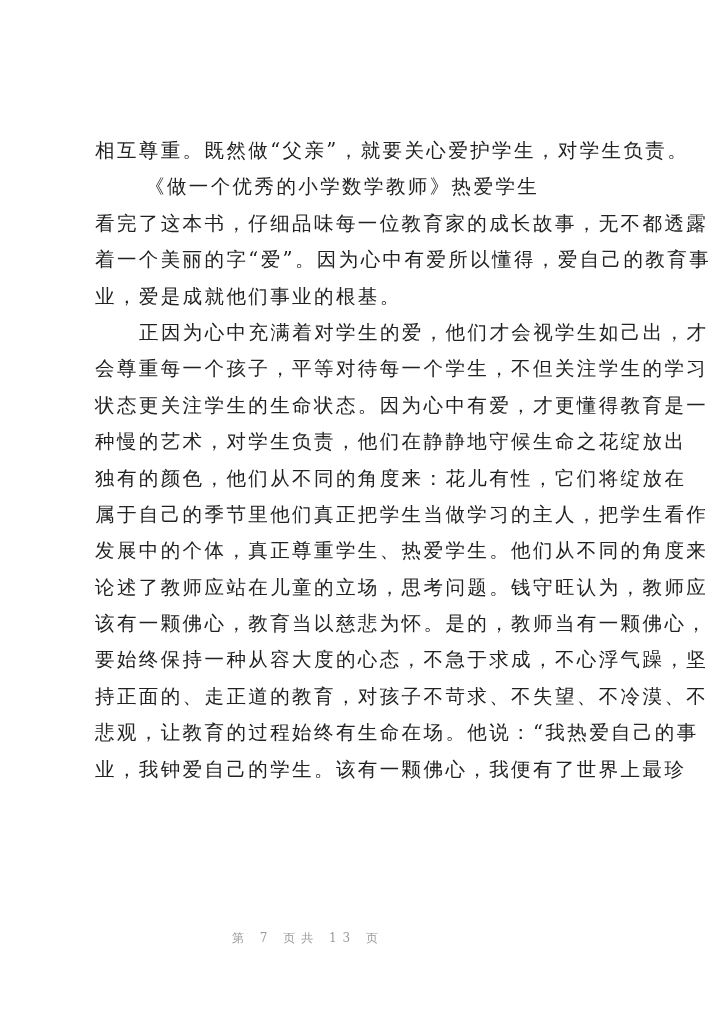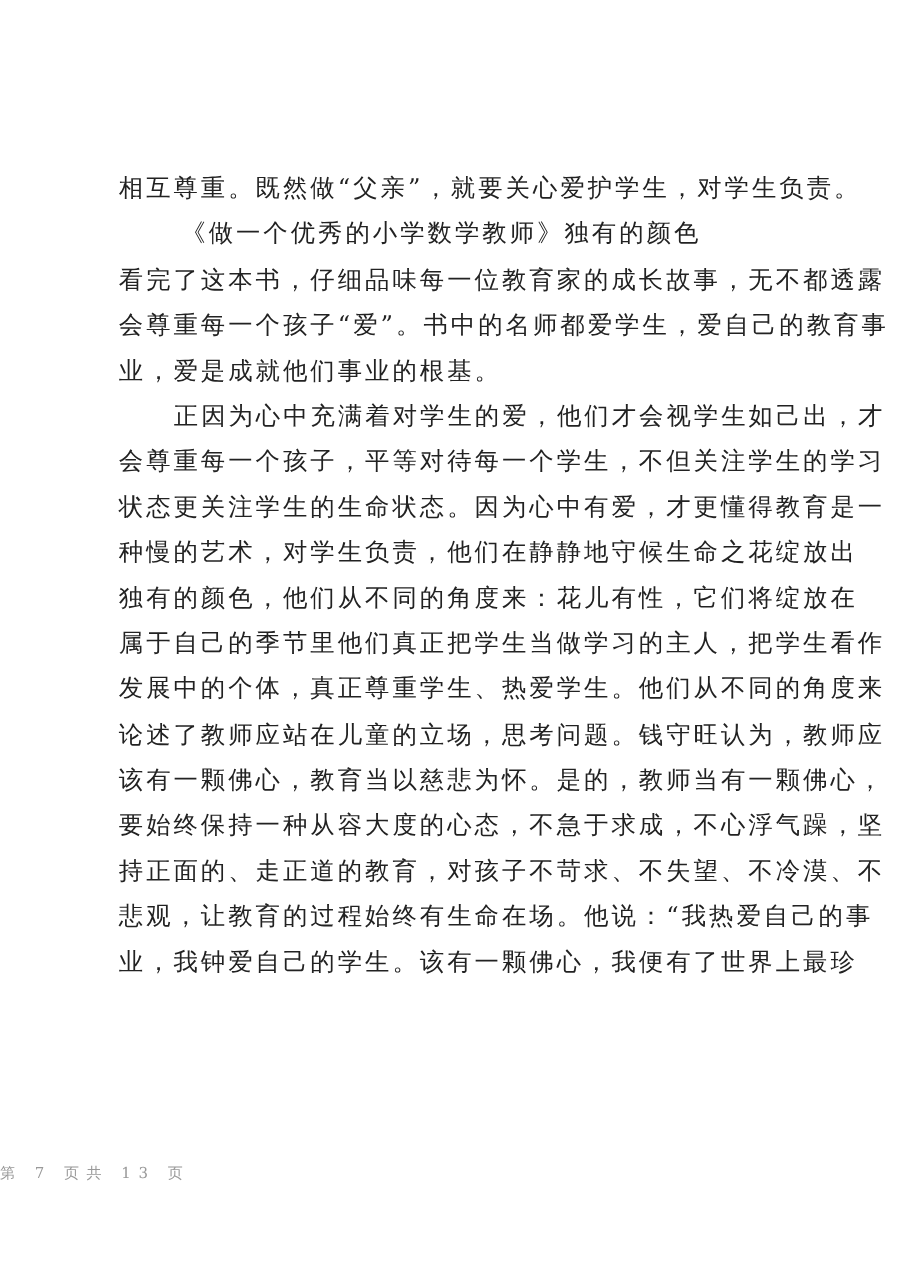"《做一个优秀的小学数学教师》独有的颜色" div.line { text: 独有的颜色 -> 热爱学生 }
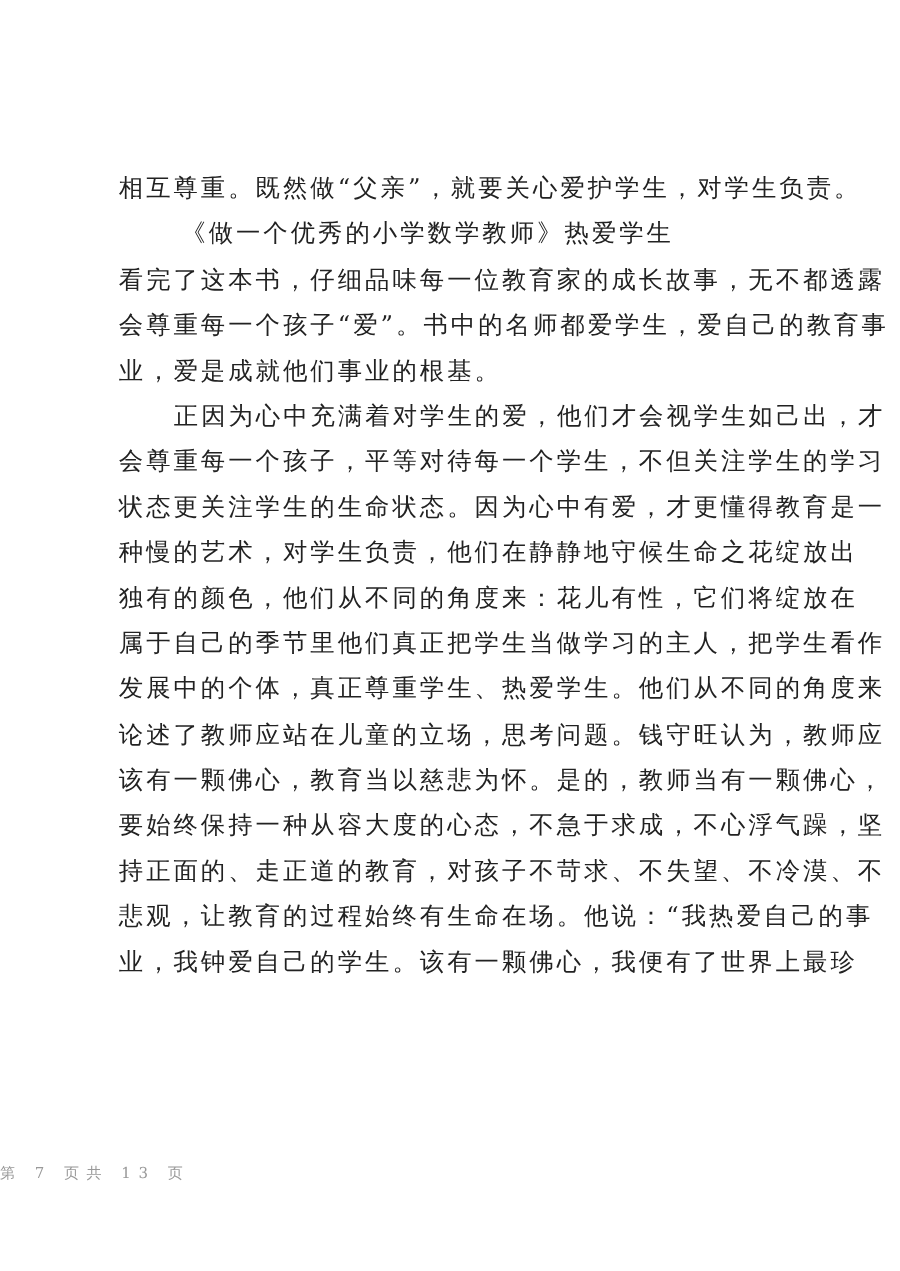"会尊重每一个孩子“爱”。书中的名师都爱学生，爱自己的教育事" div.line { text: 会尊重每一个孩子“爱”。书中的名师都爱学生 -> 着一个美丽的字“爱”。因为心中有爱所以懂得 }
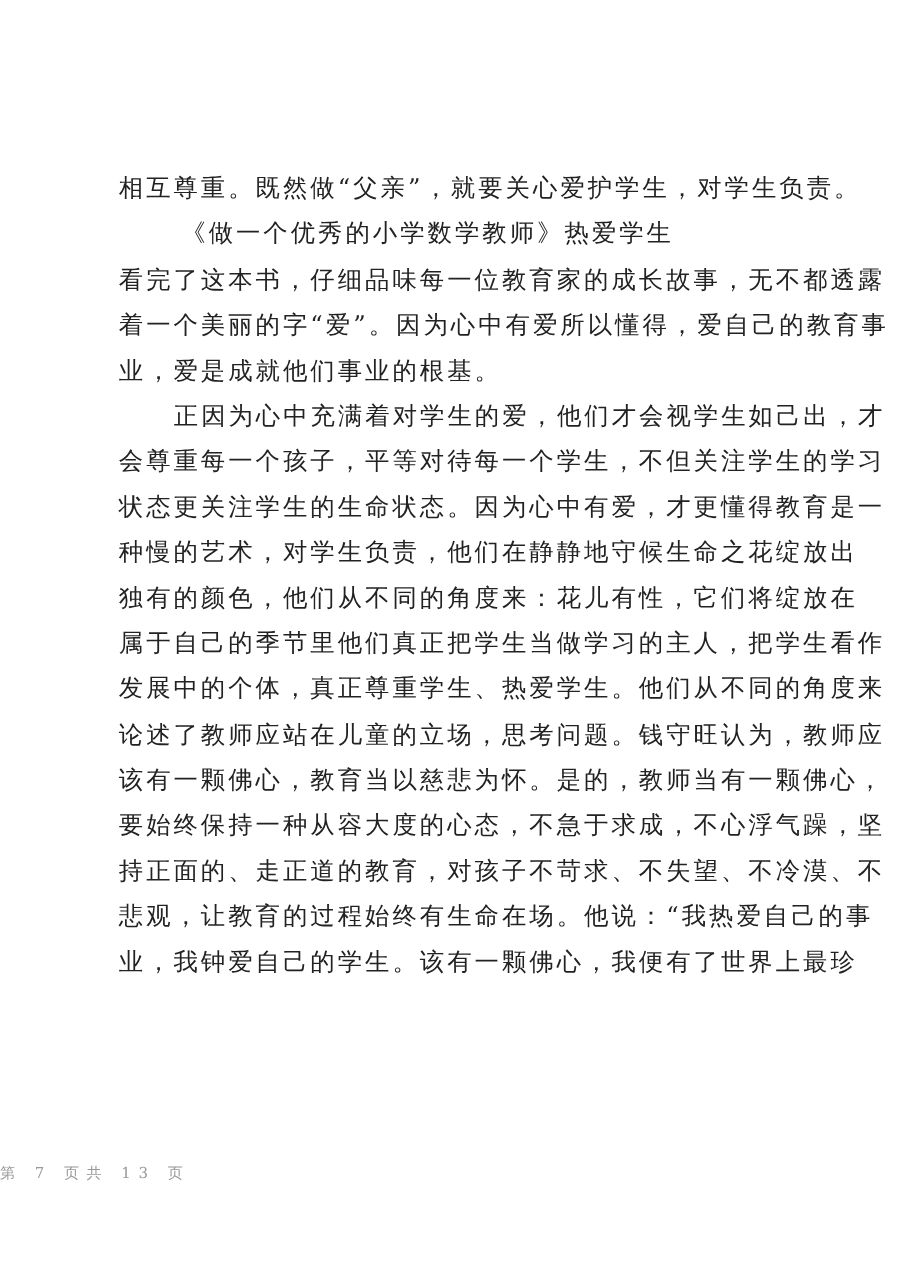"第 7 页共 13 页" .footer { text-align: left -> center }
